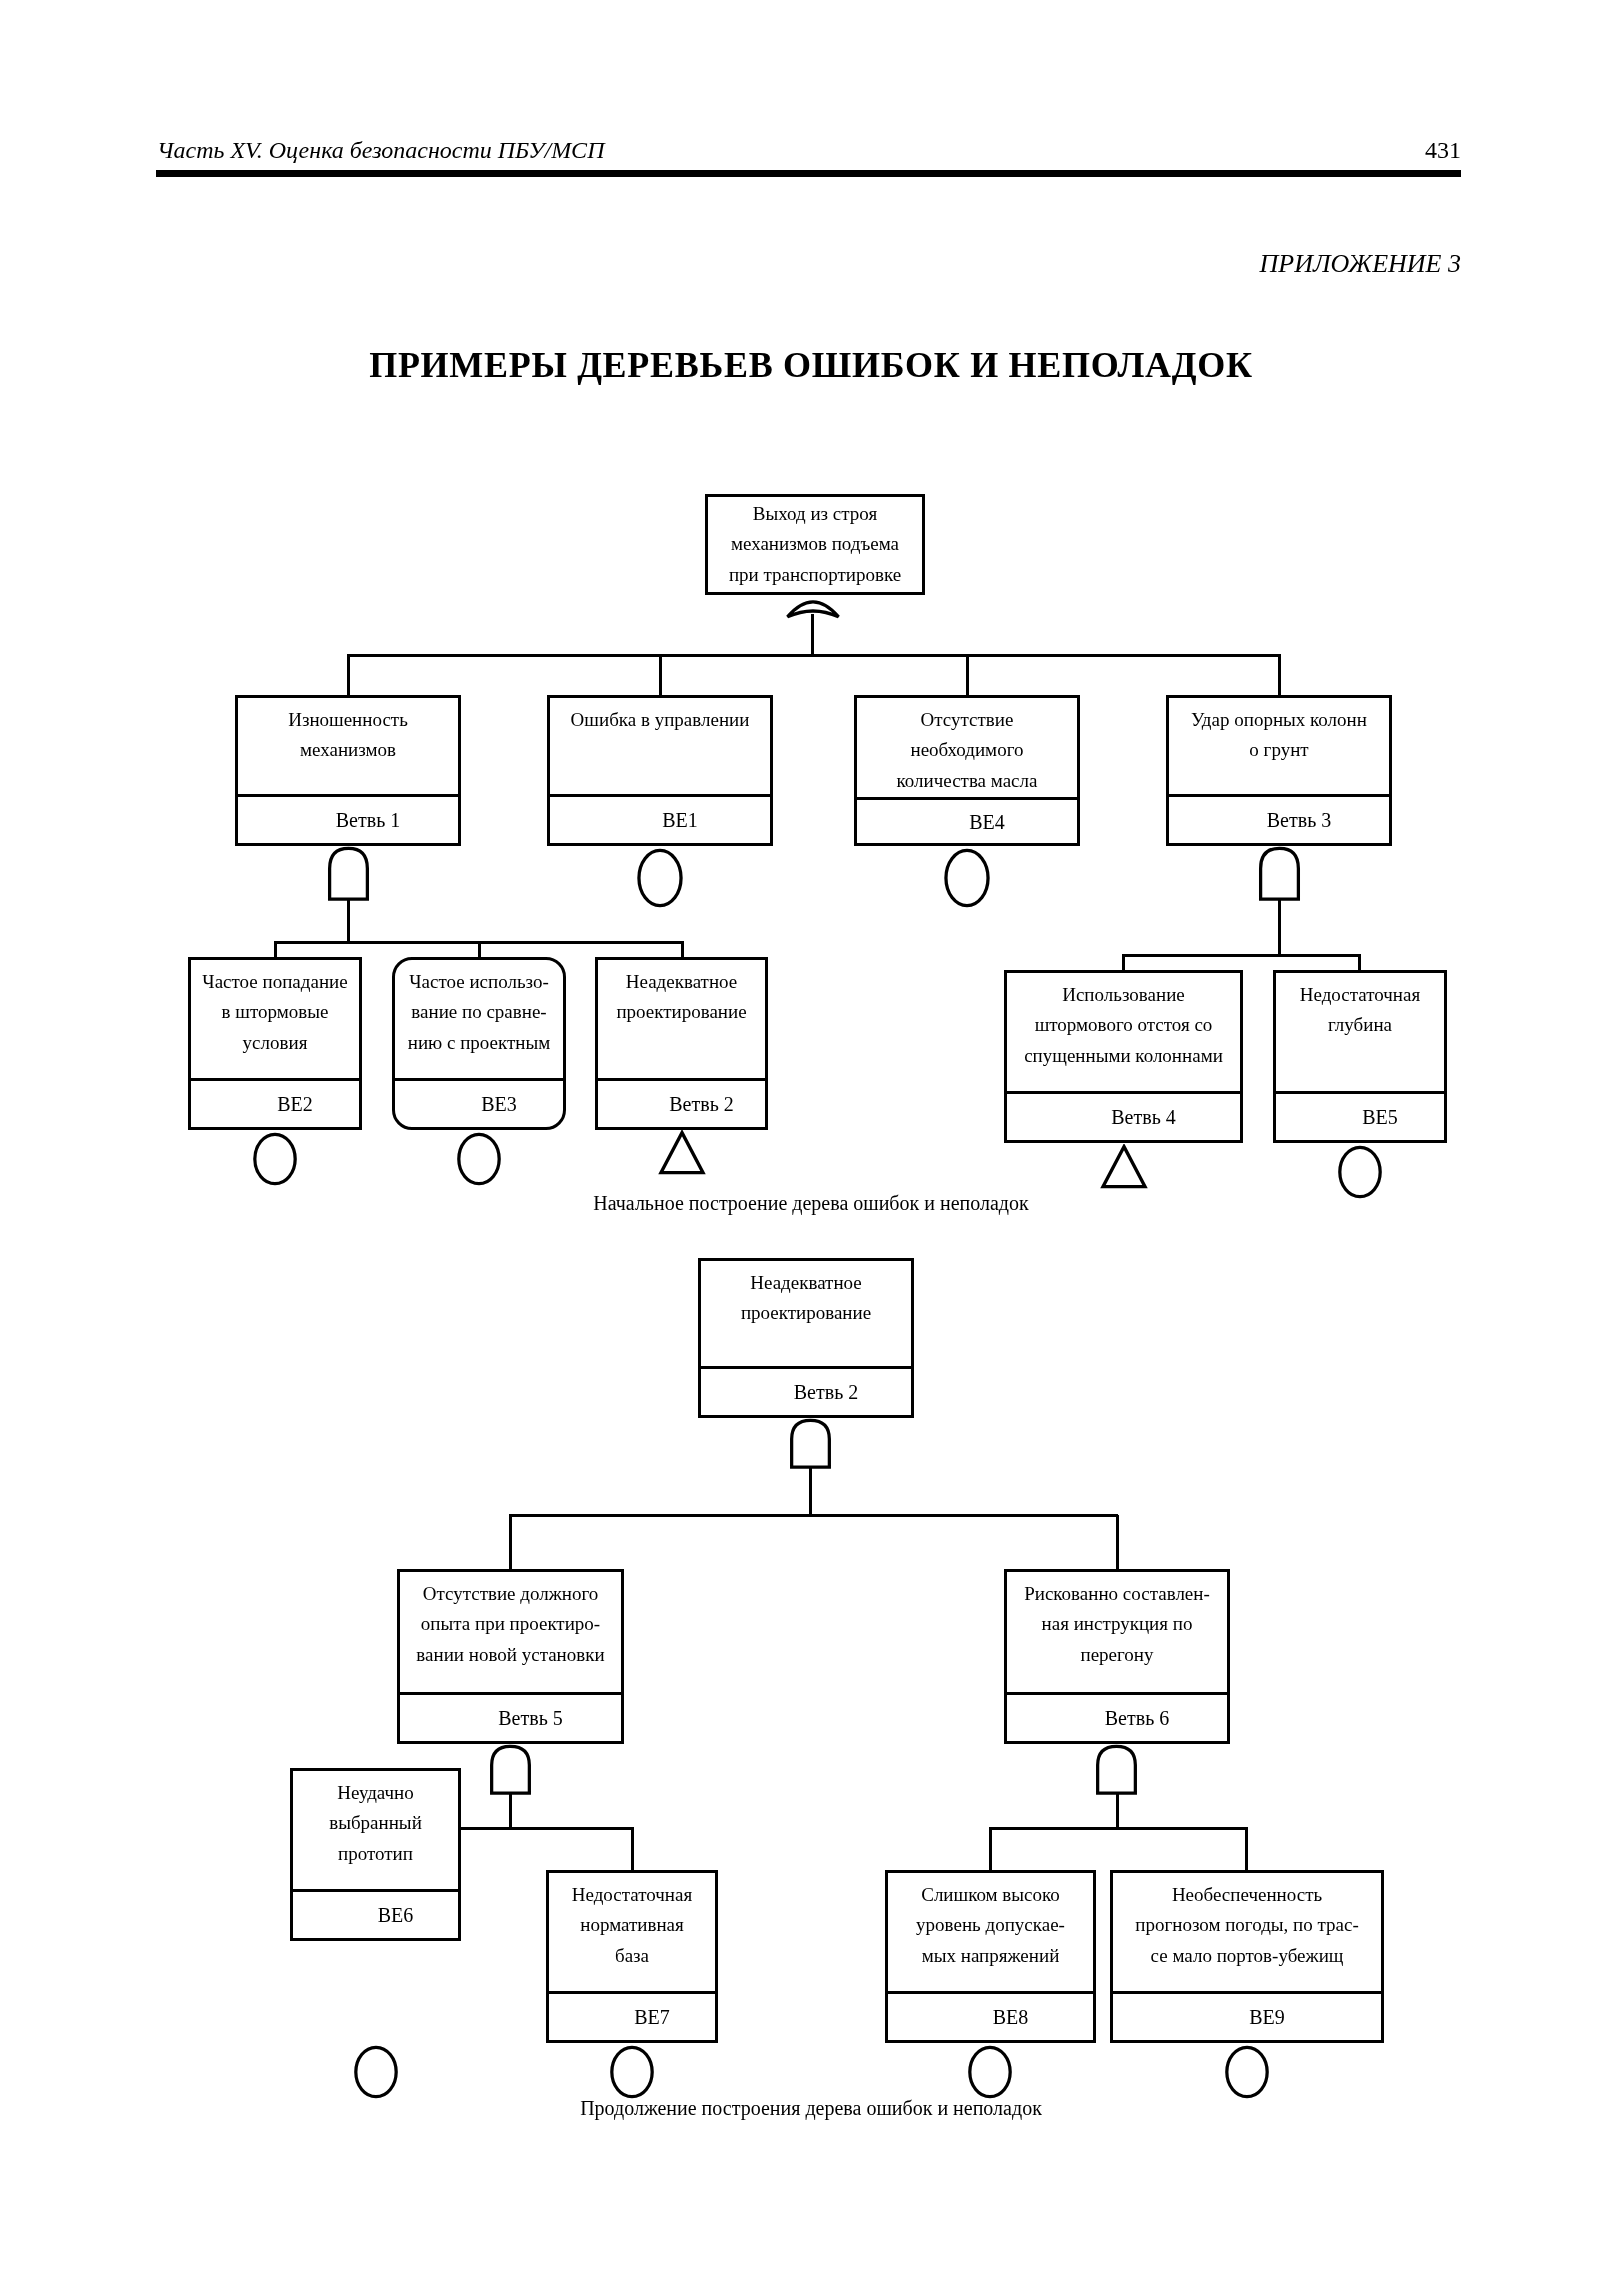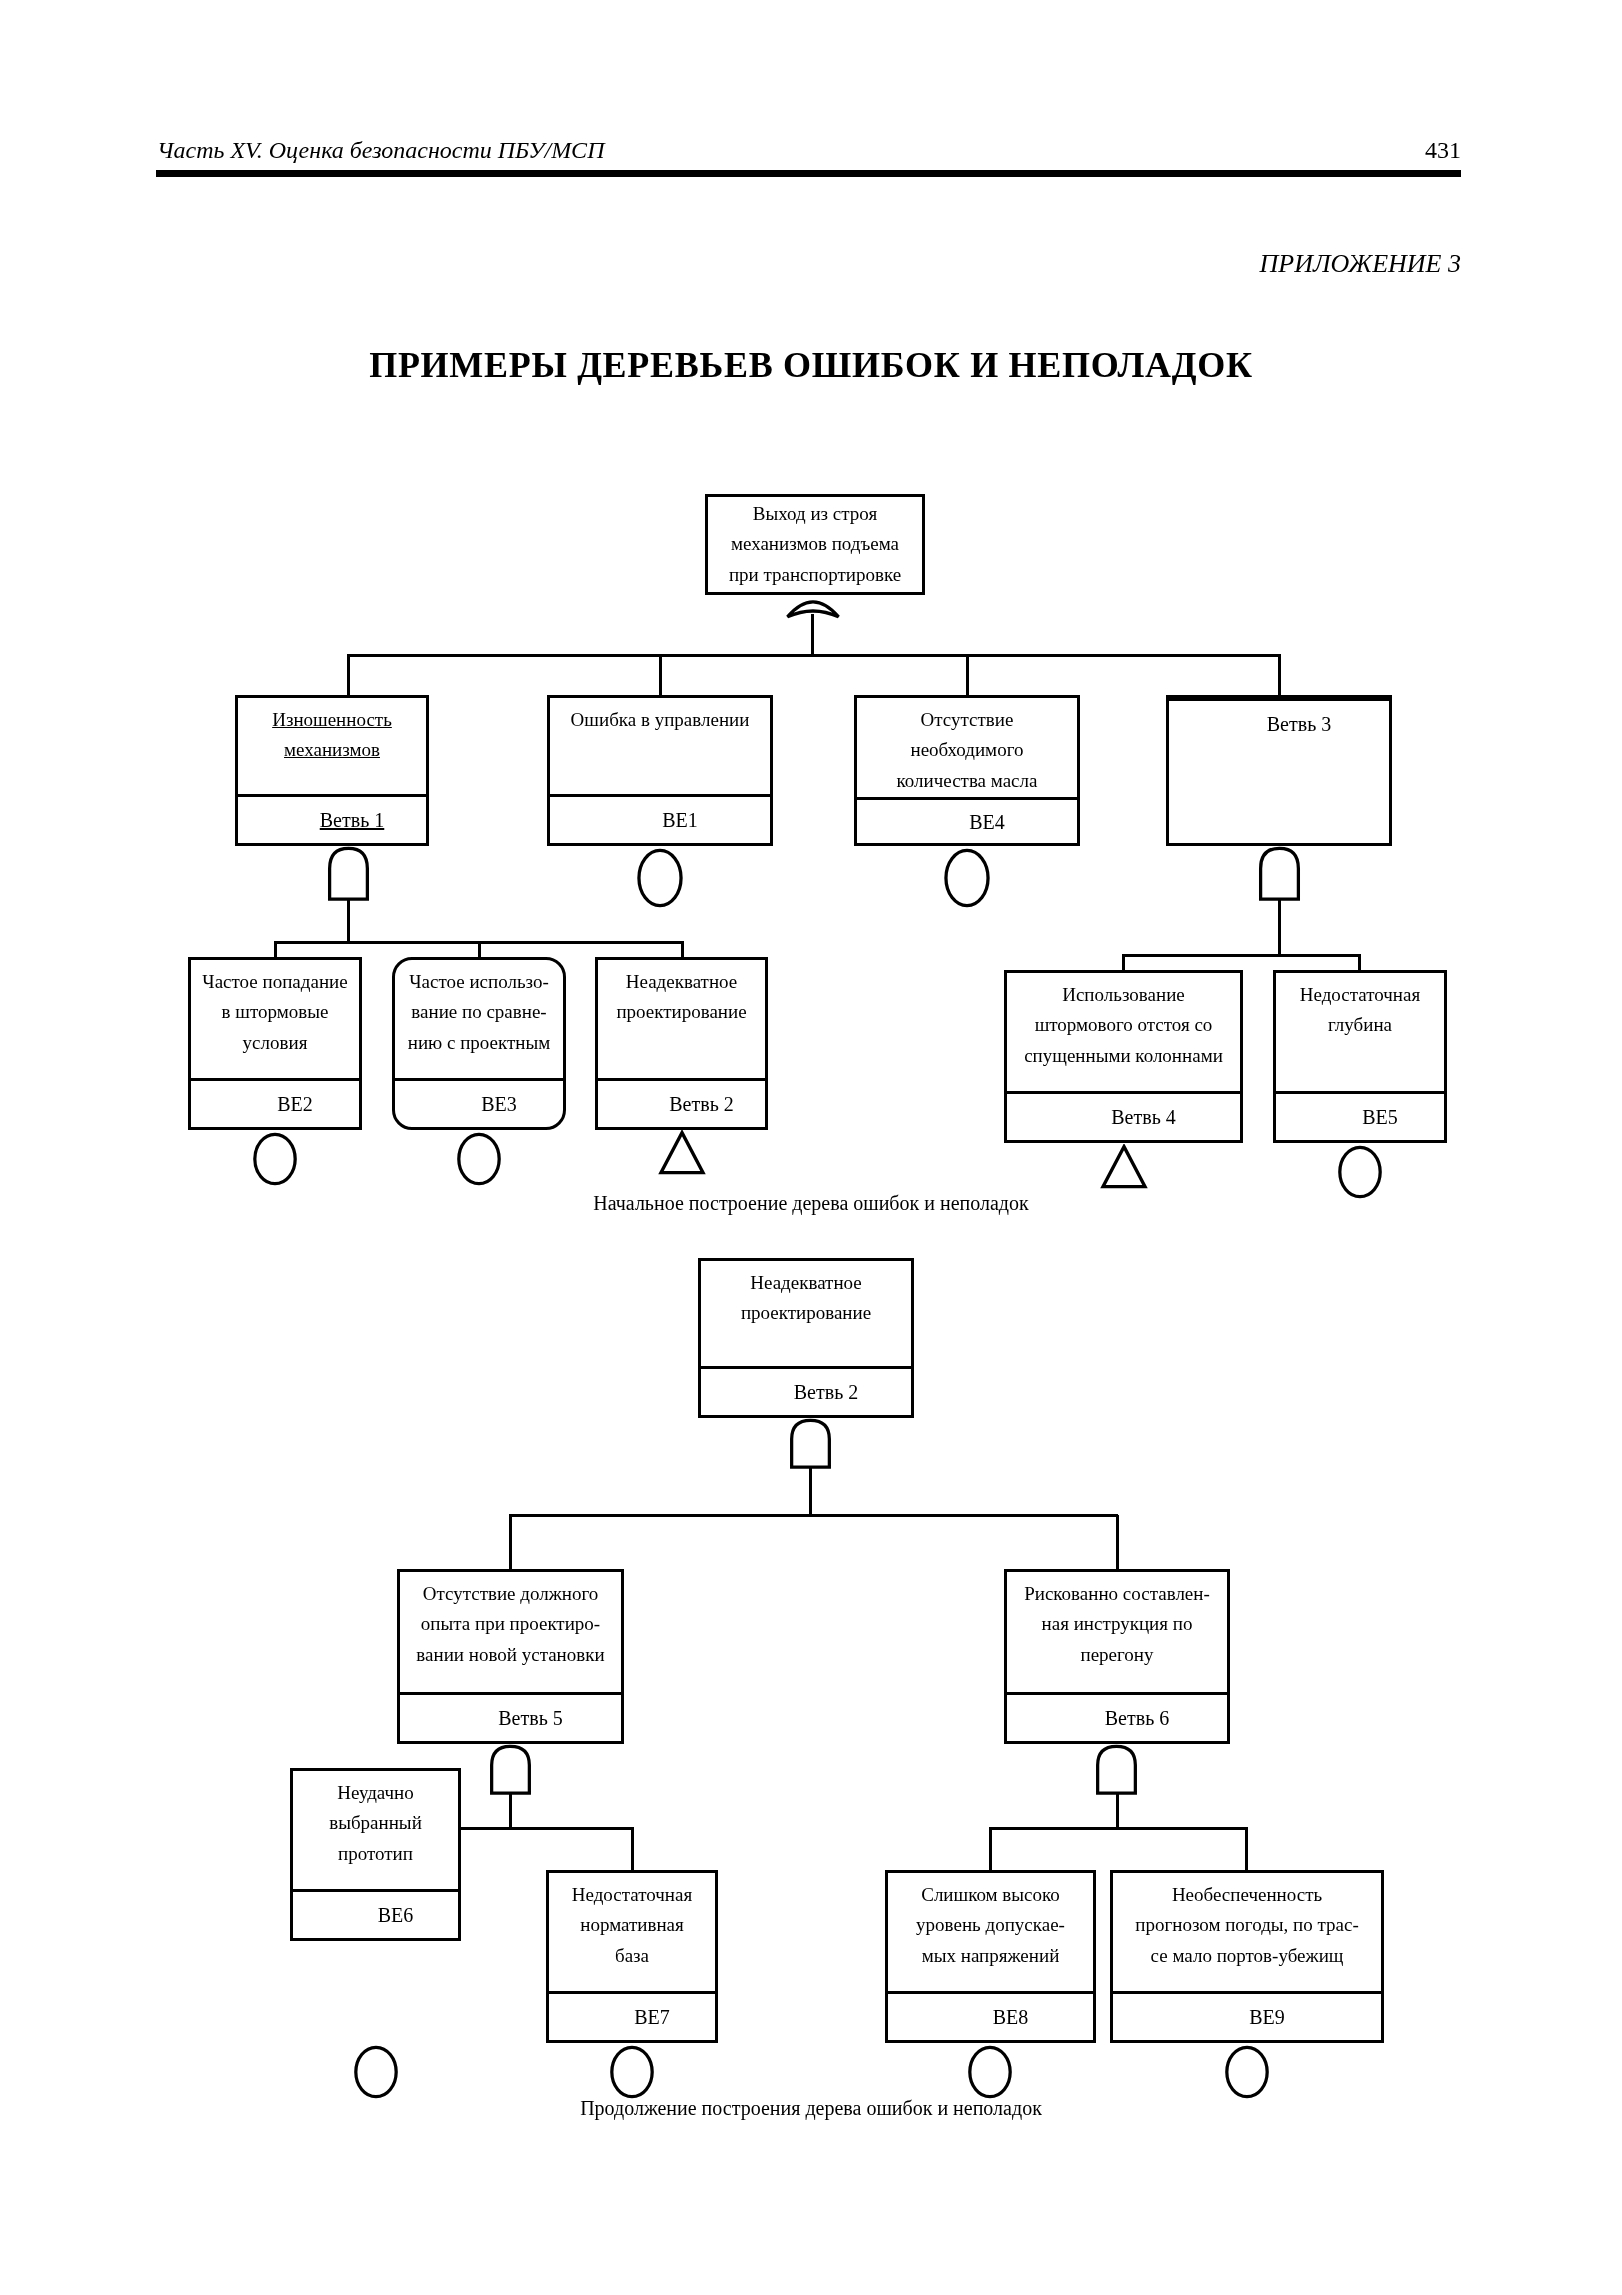"Изношенность" div.box { text-decoration: underline -> none; width: 194px -> 226px }
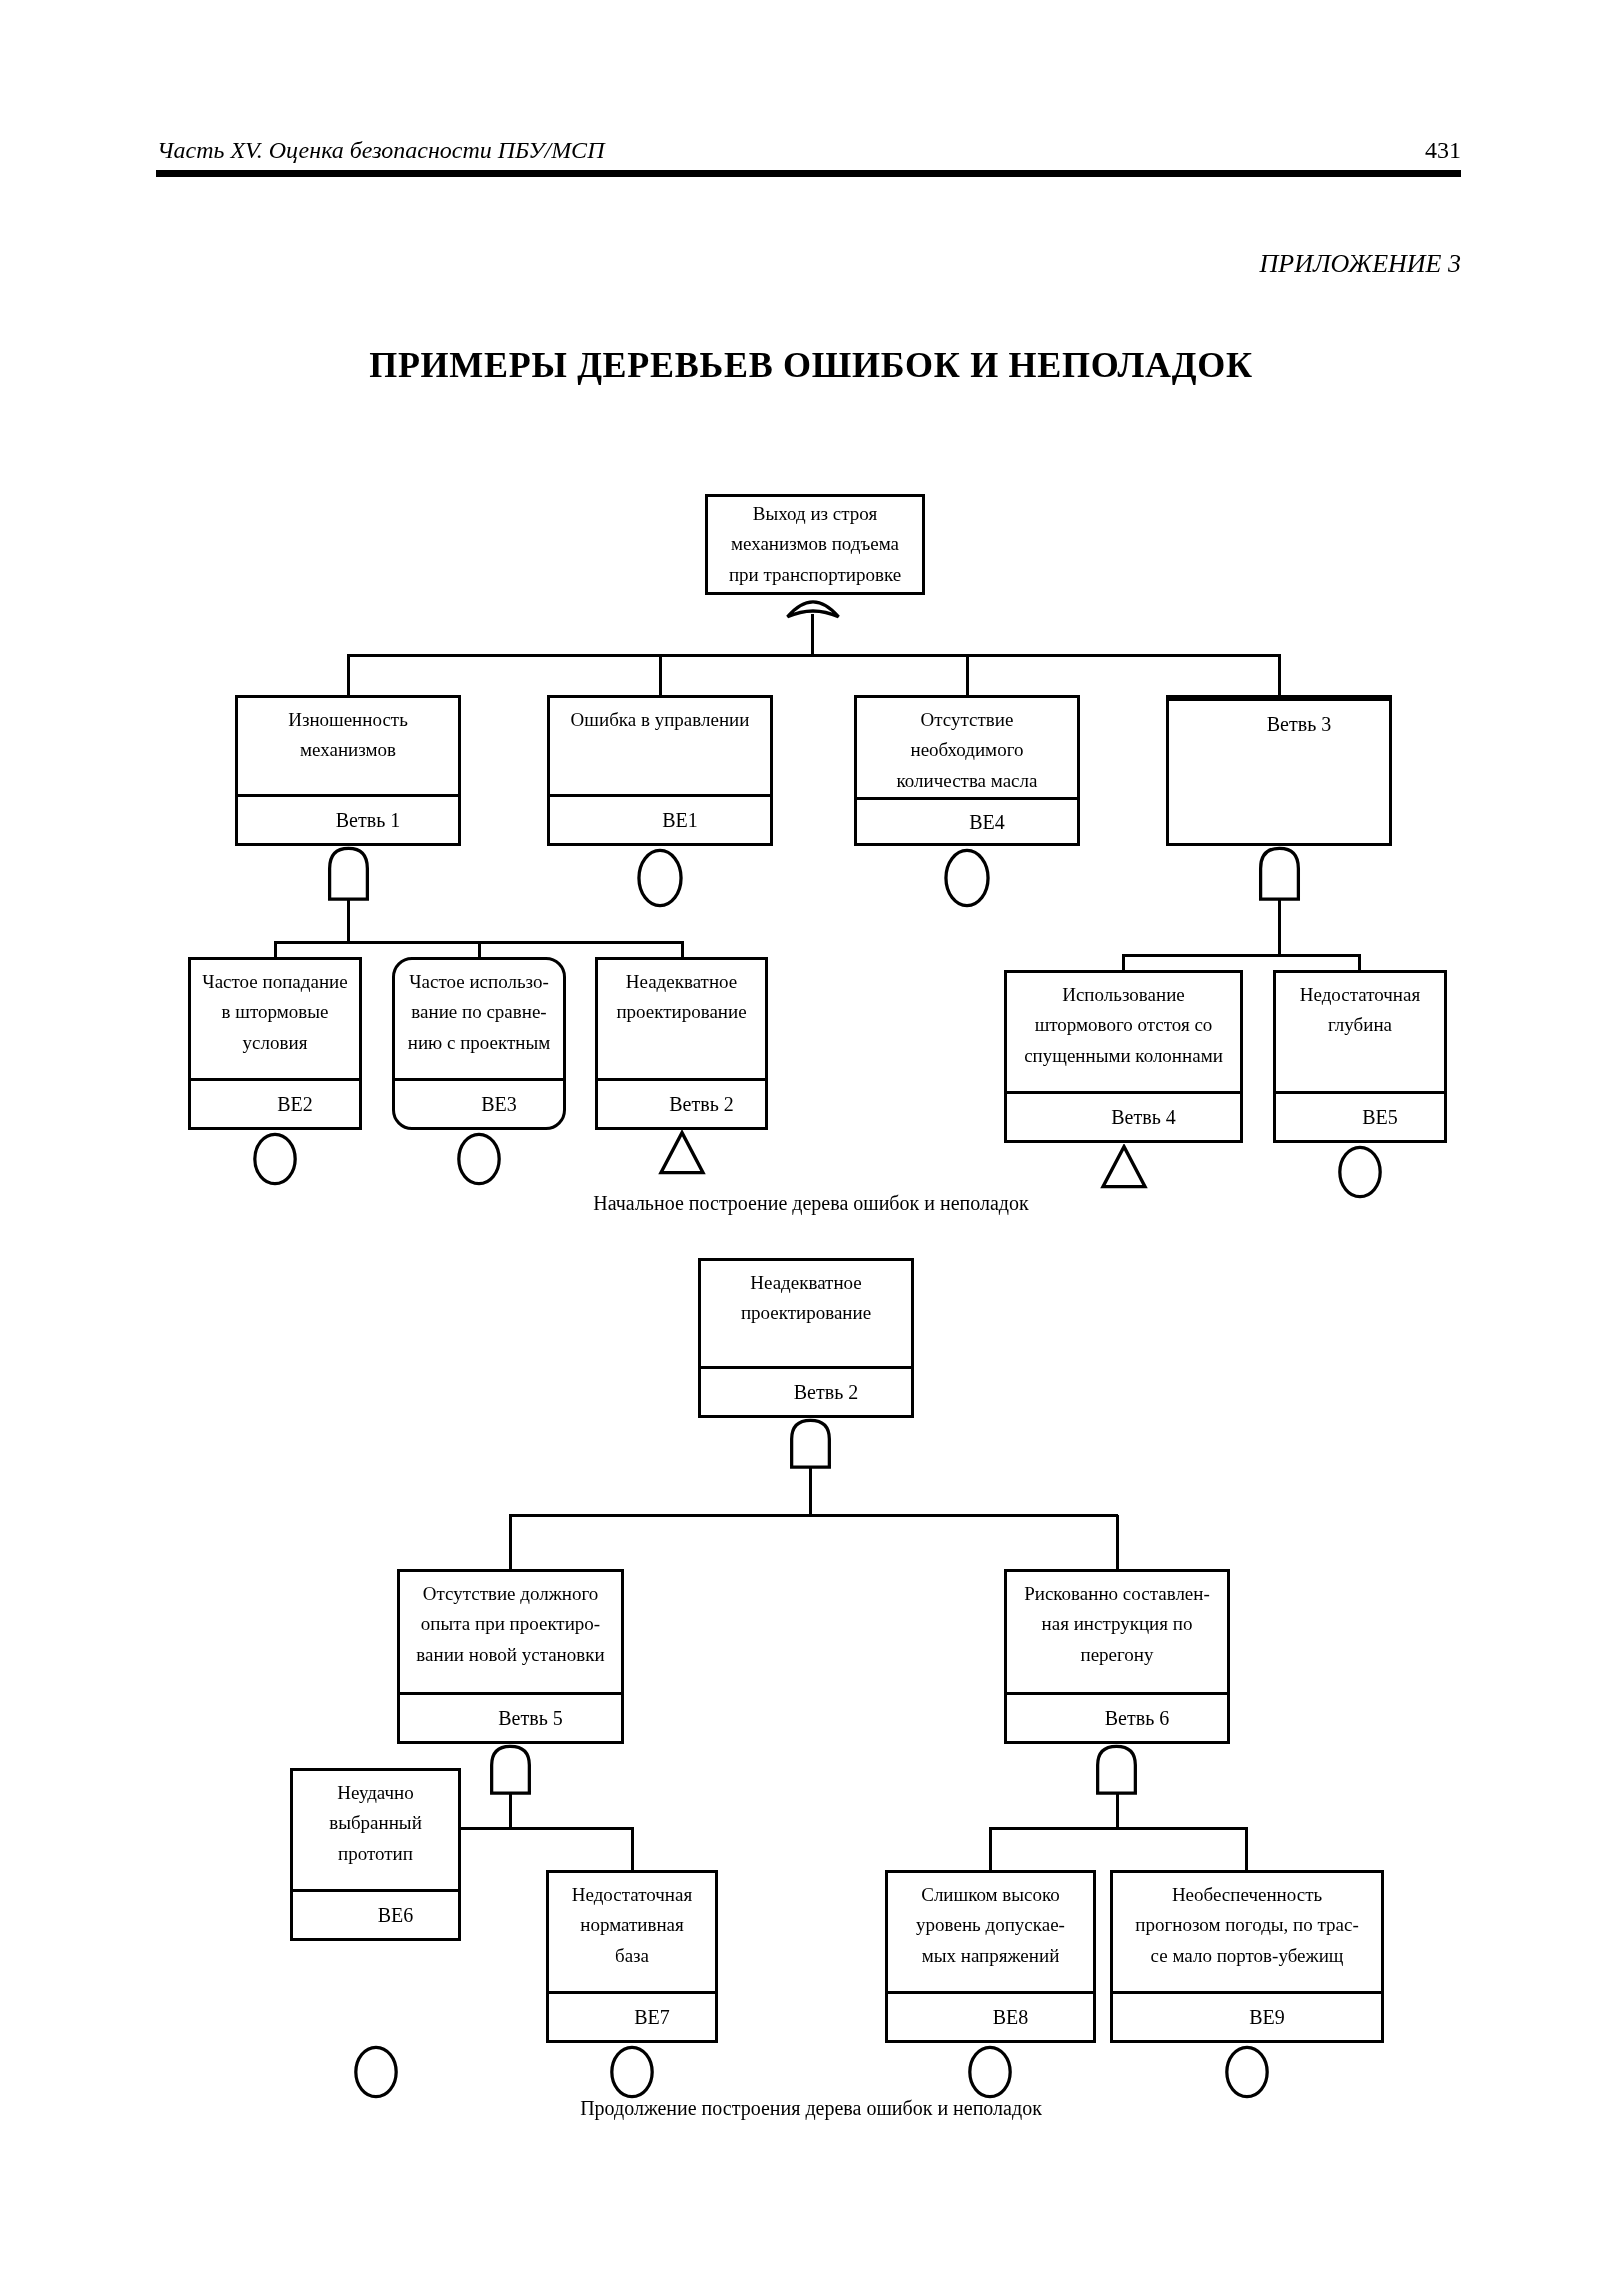"Удар опорных колонн" div.desc { html: none -> <div>Удар опорных колонн о грунт</div> }
